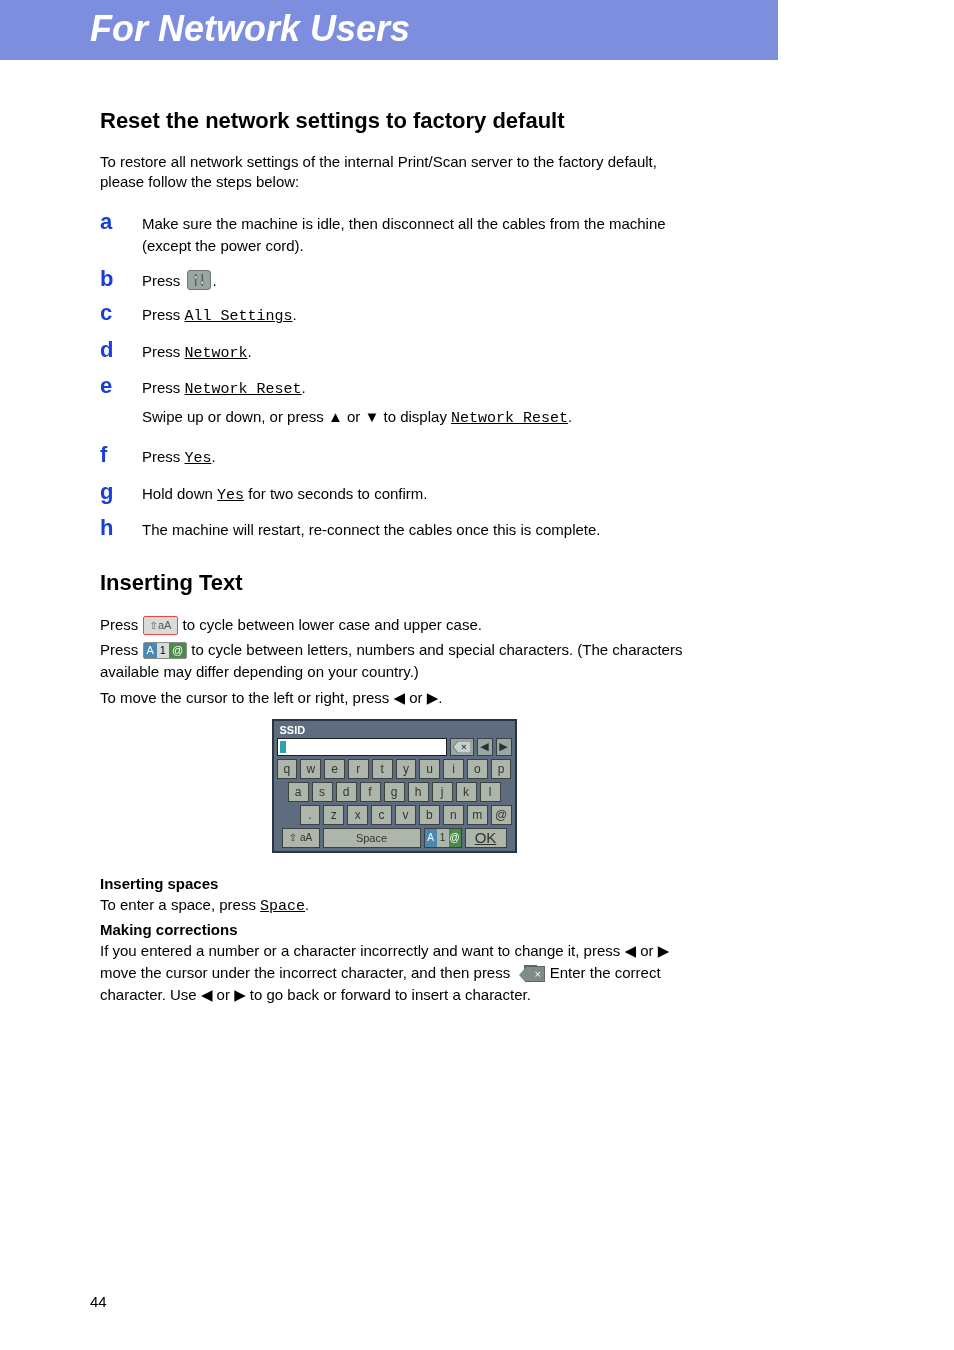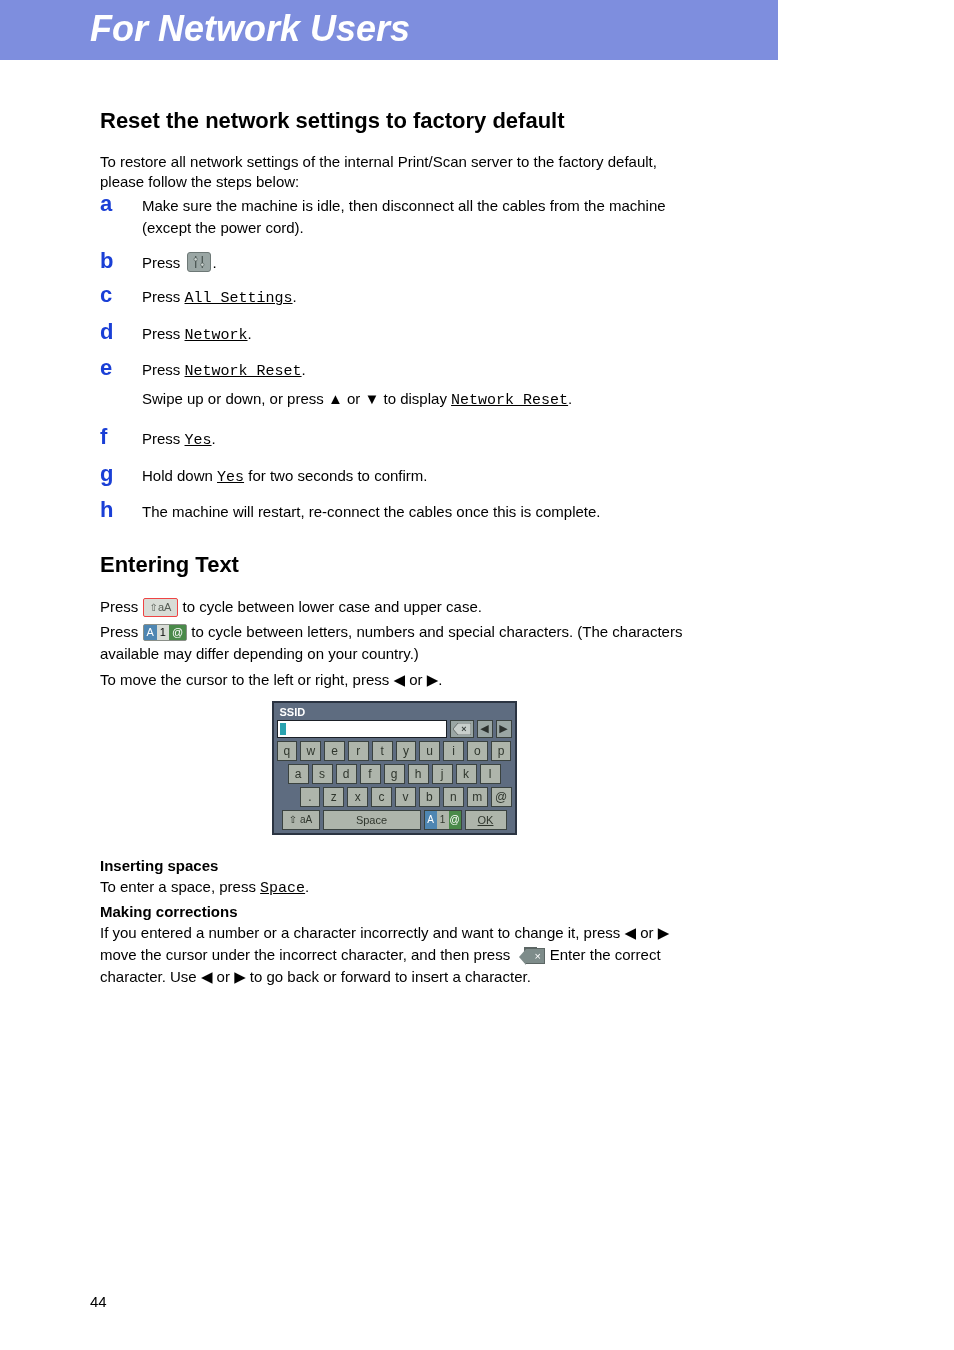"To restore all network settings" .intro { margin-bottom: 0 -> 18px }
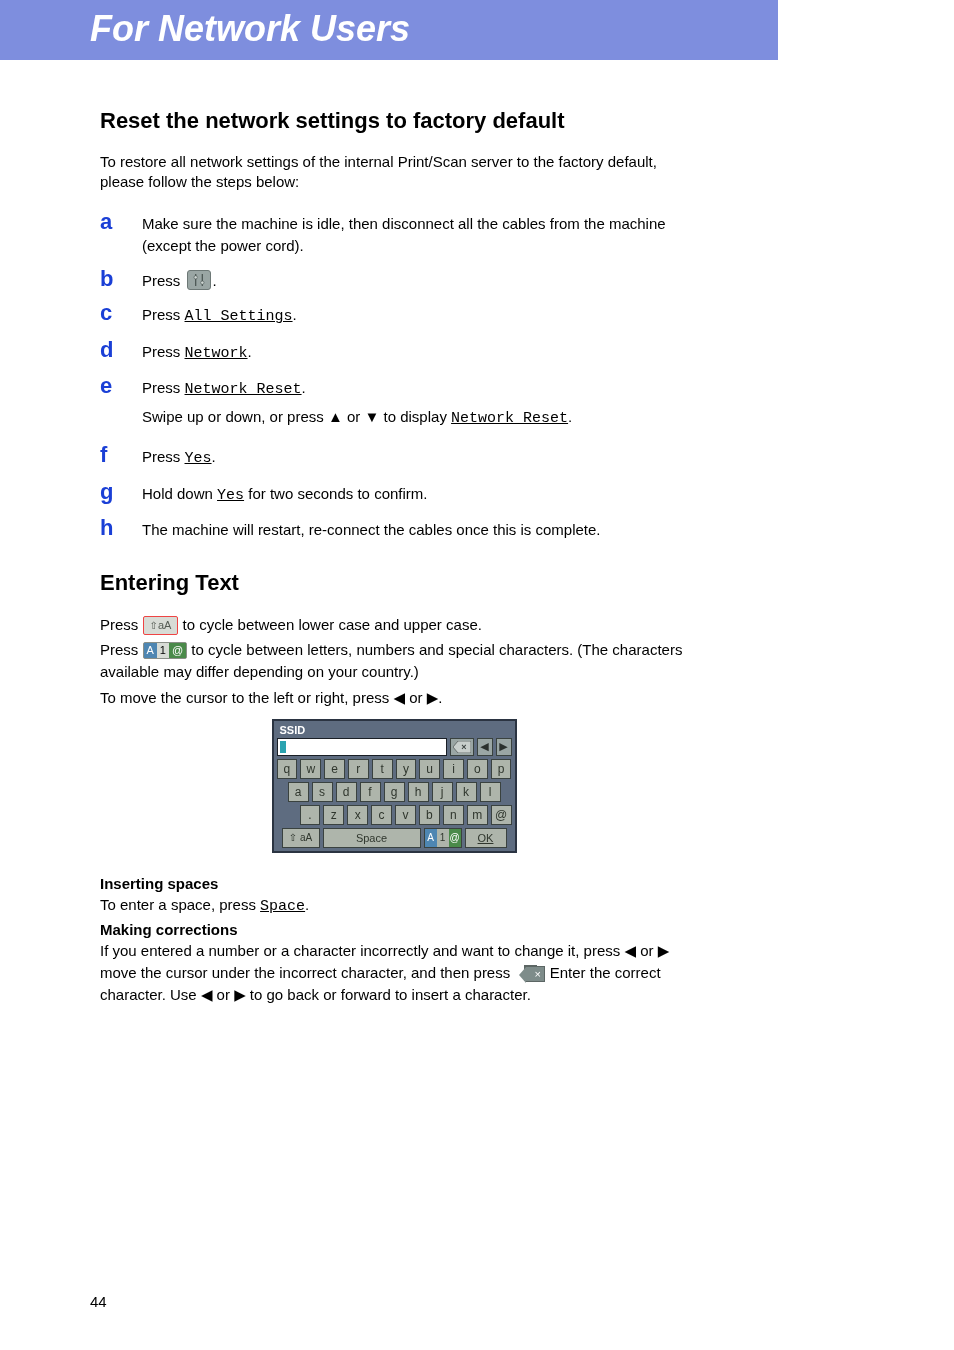"Entering Text" h2.section-title { text: Entering -> Inserting }
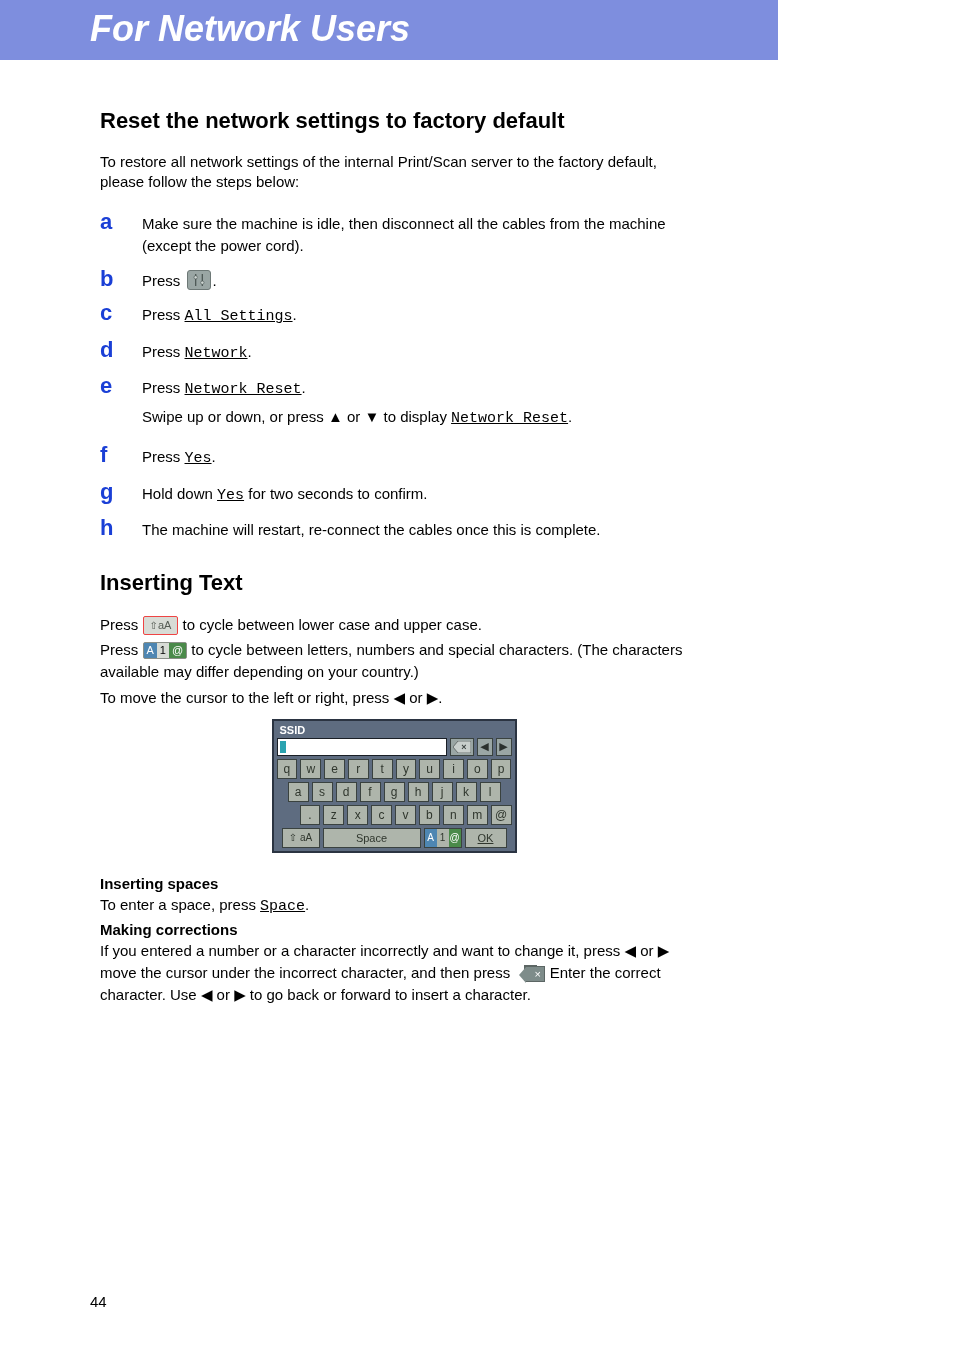"OK" .kb-ok { font-size: 11px -> 15px }
